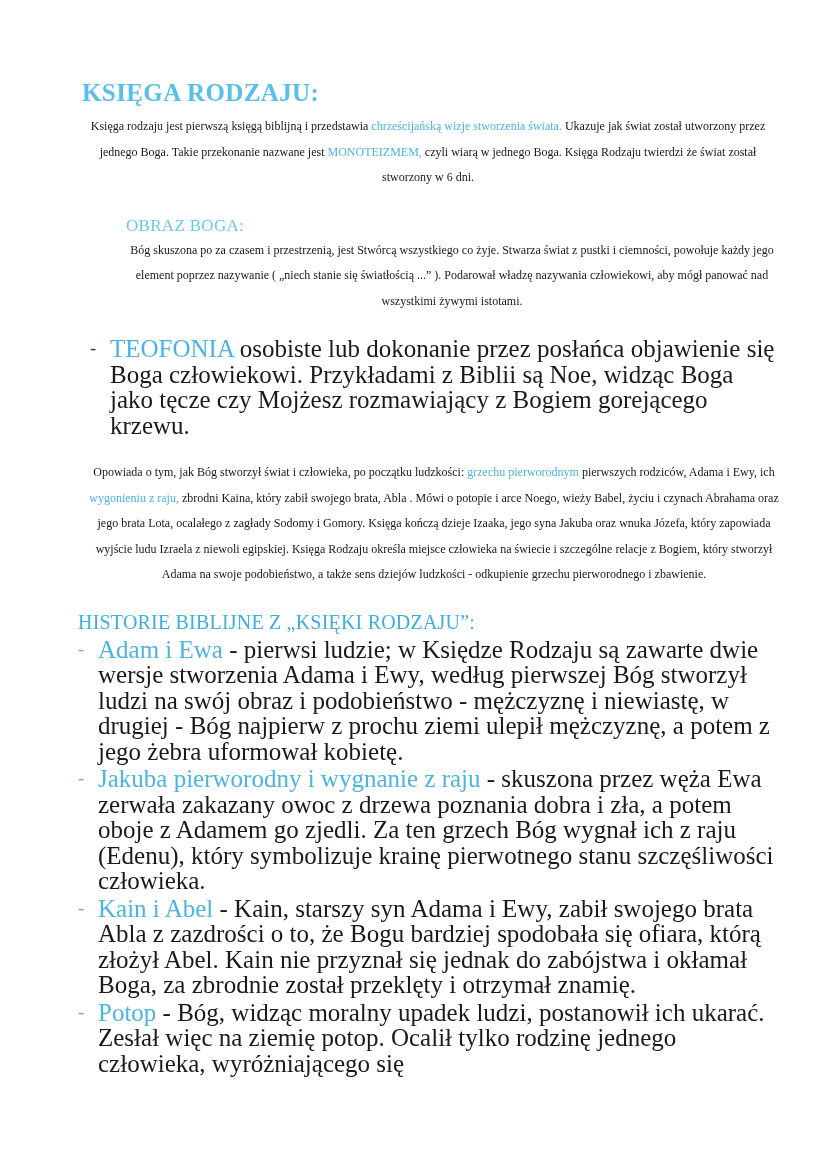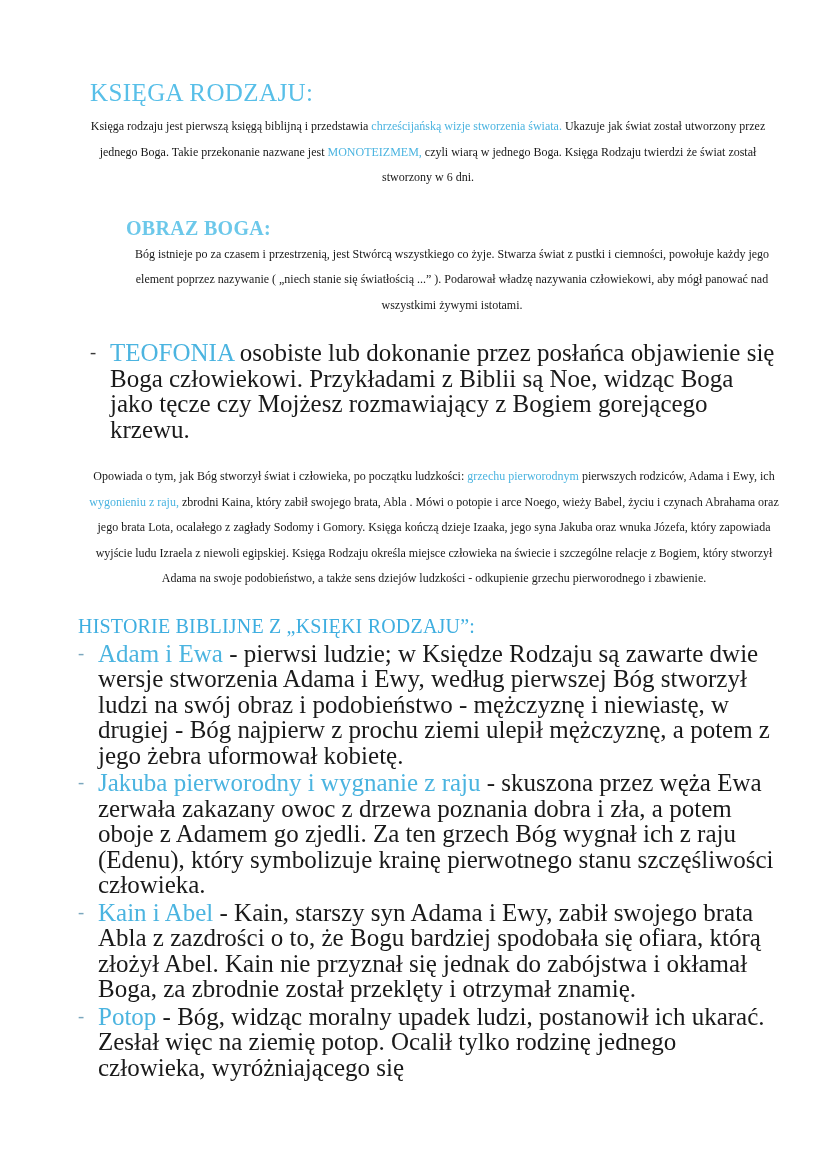"KSIĘGA RODZAJU:" h1.doc-title { font-weight: normal -> bold; margin: 0 0 6px 12px -> 0 0 6px 4px }
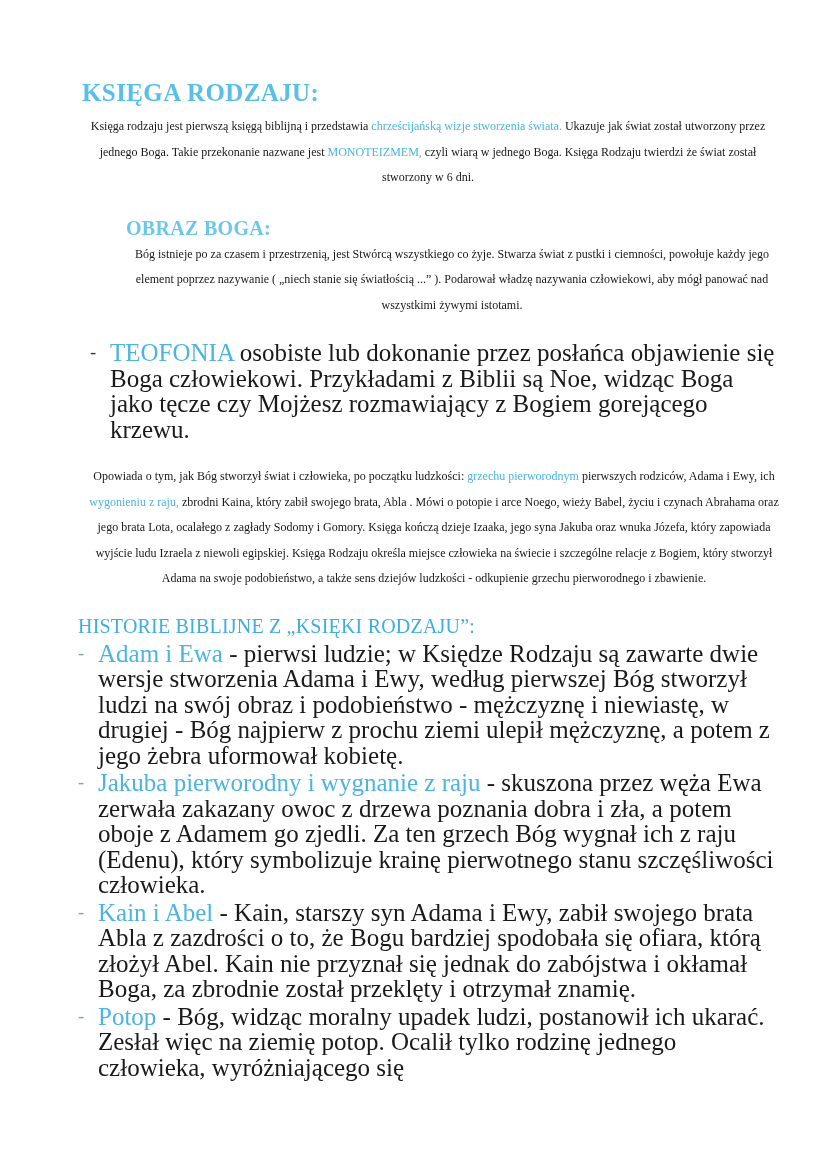"OBRAZ BOGA:" h3.sub-head { font-size: 20px -> 17px; font-weight: bold -> normal }
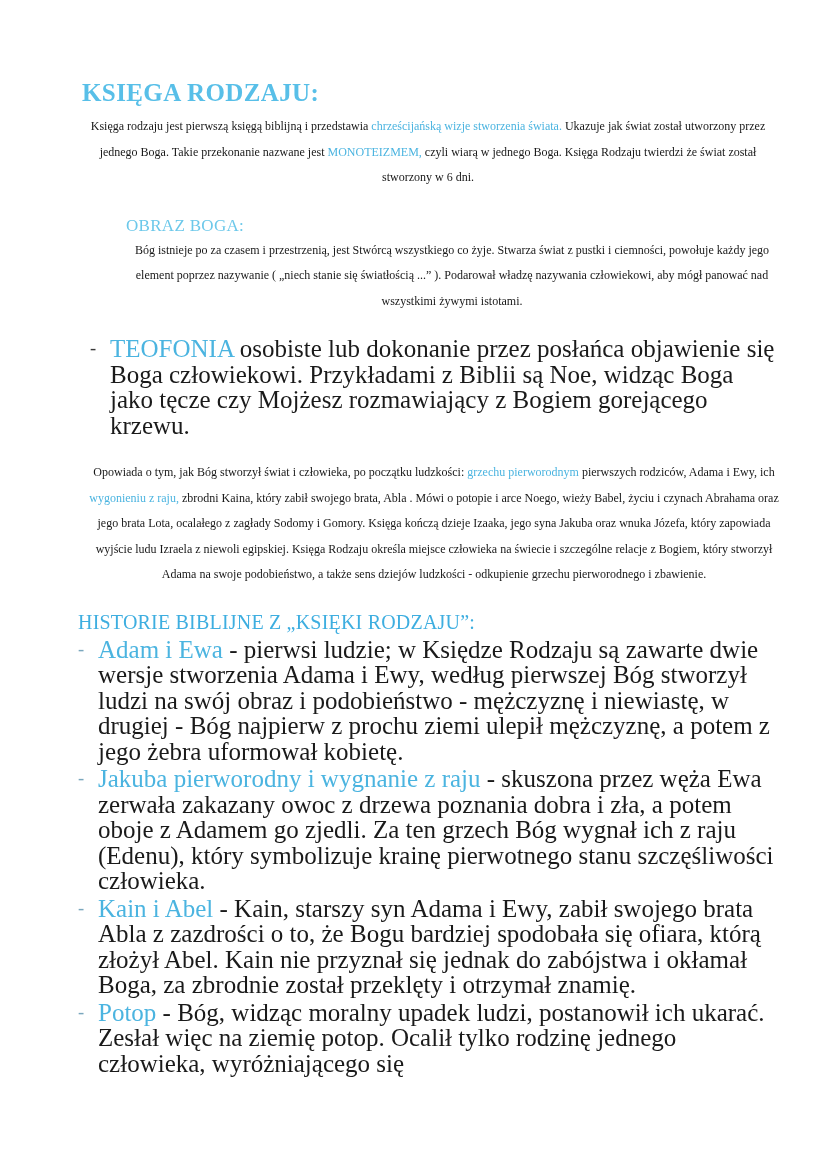"Bóg istnieje po za czasem" p.body-text { text: istnieje -> skuszona }
